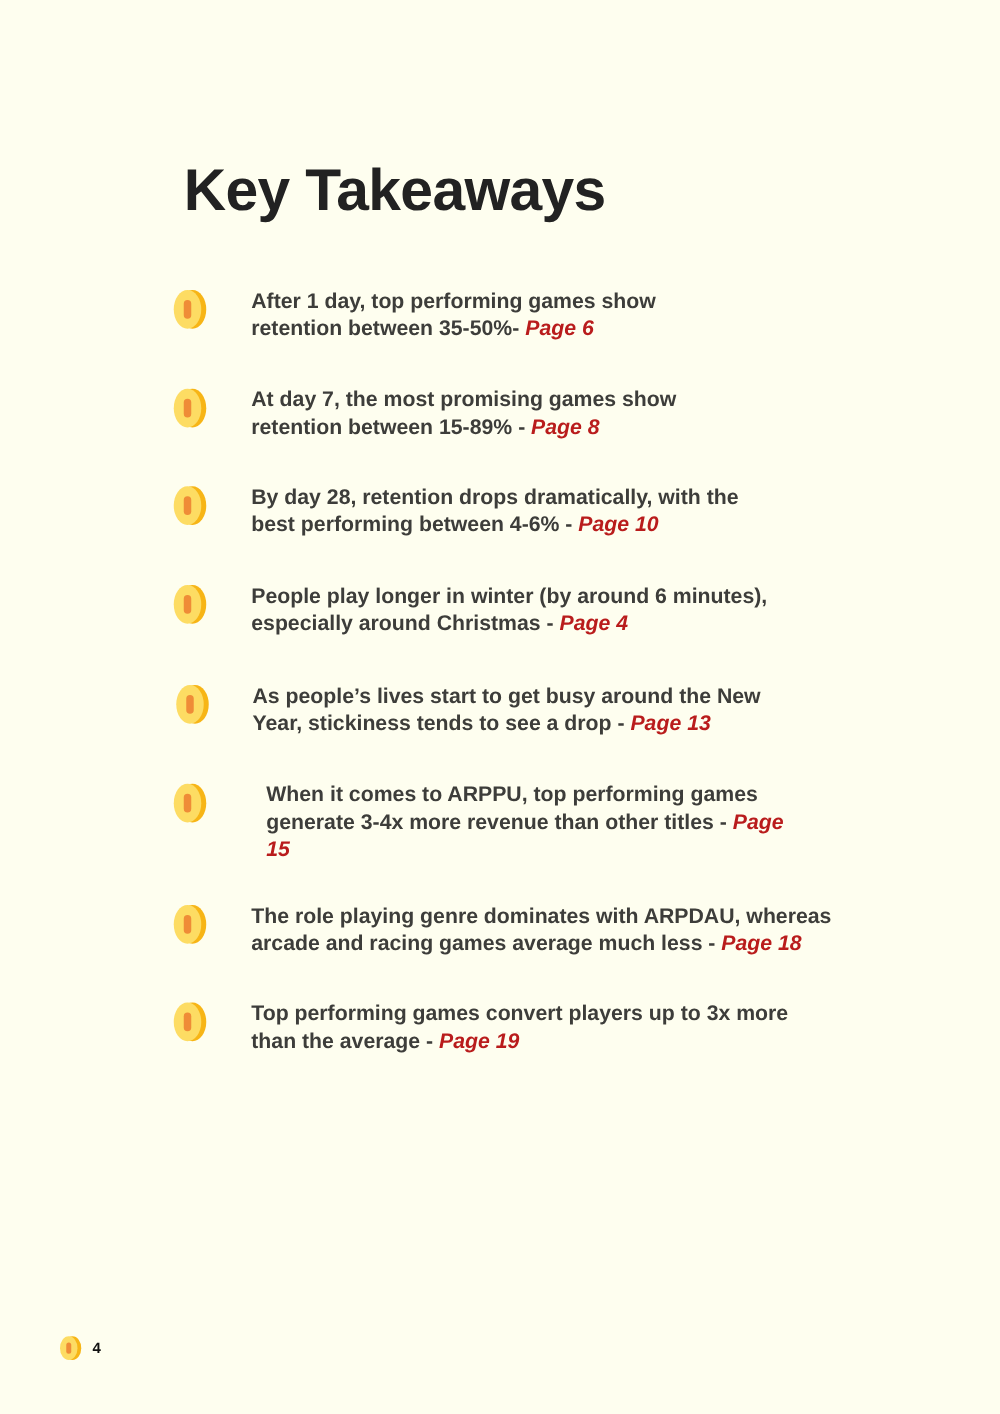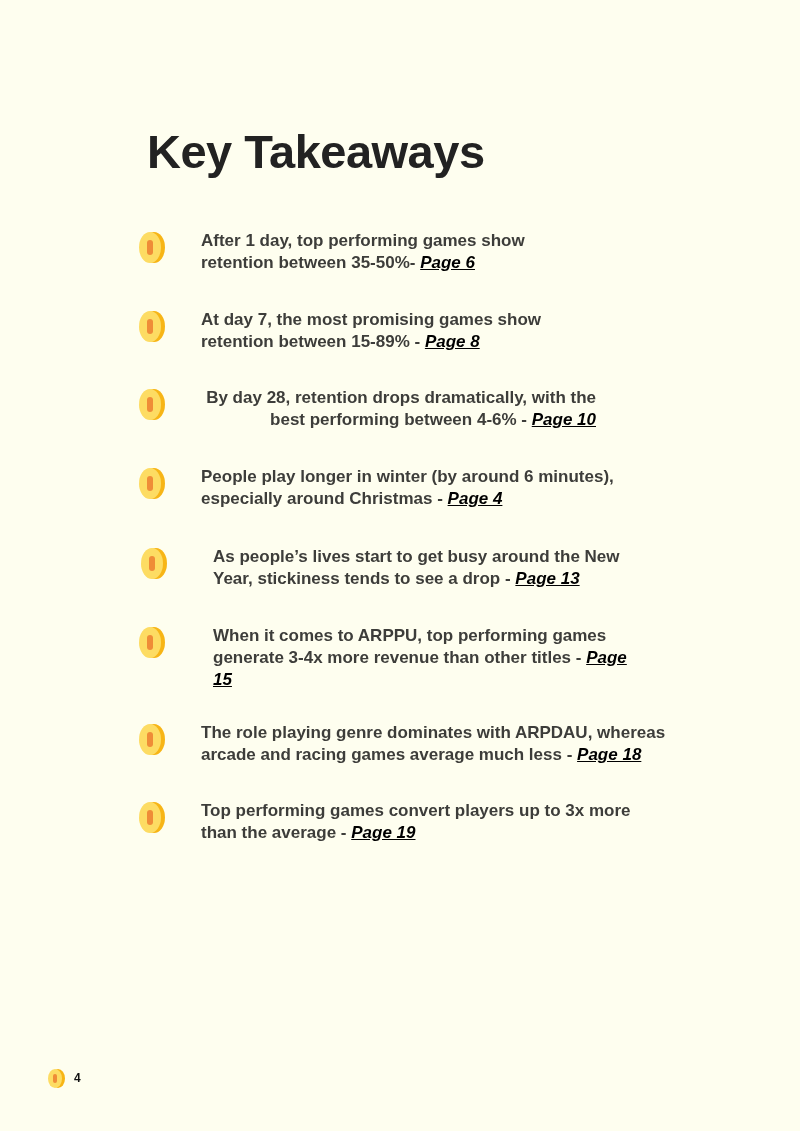"Page 6" .page-link { color: #000000 -> #b91c1c; text-decoration: underline -> none }
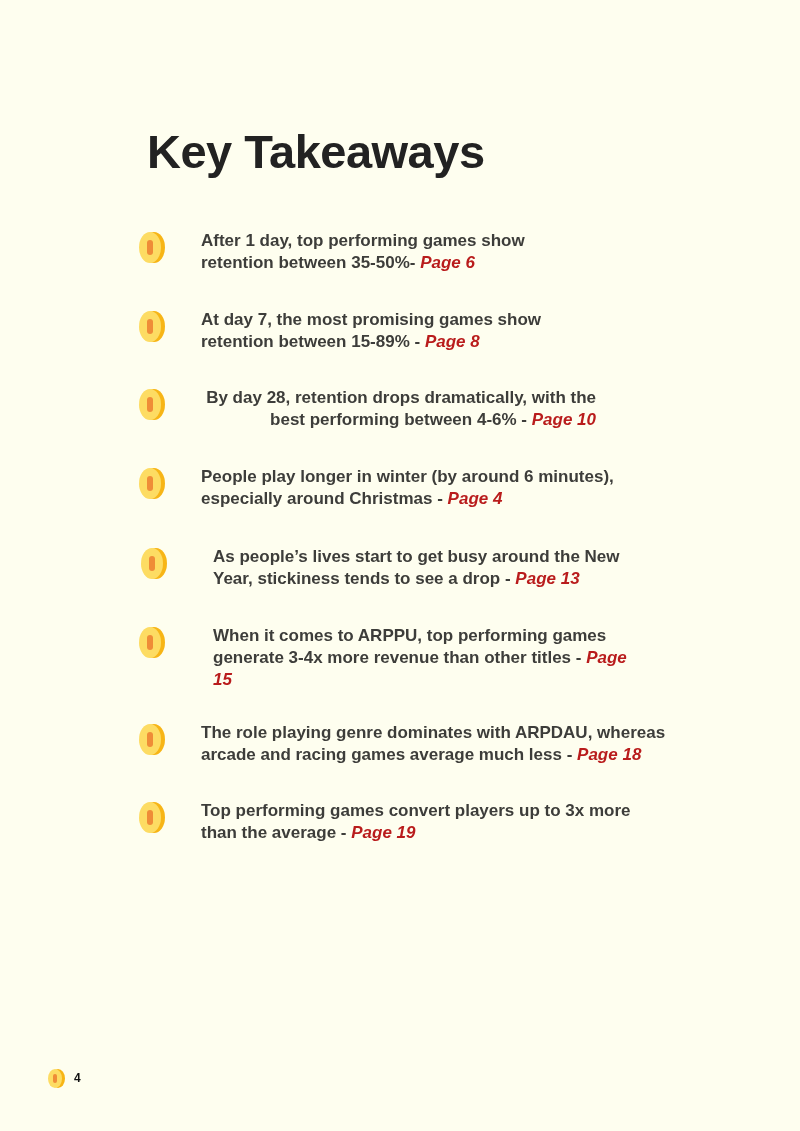"By day 28, retention drops" div.takeaway-text { text-align: right -> none }
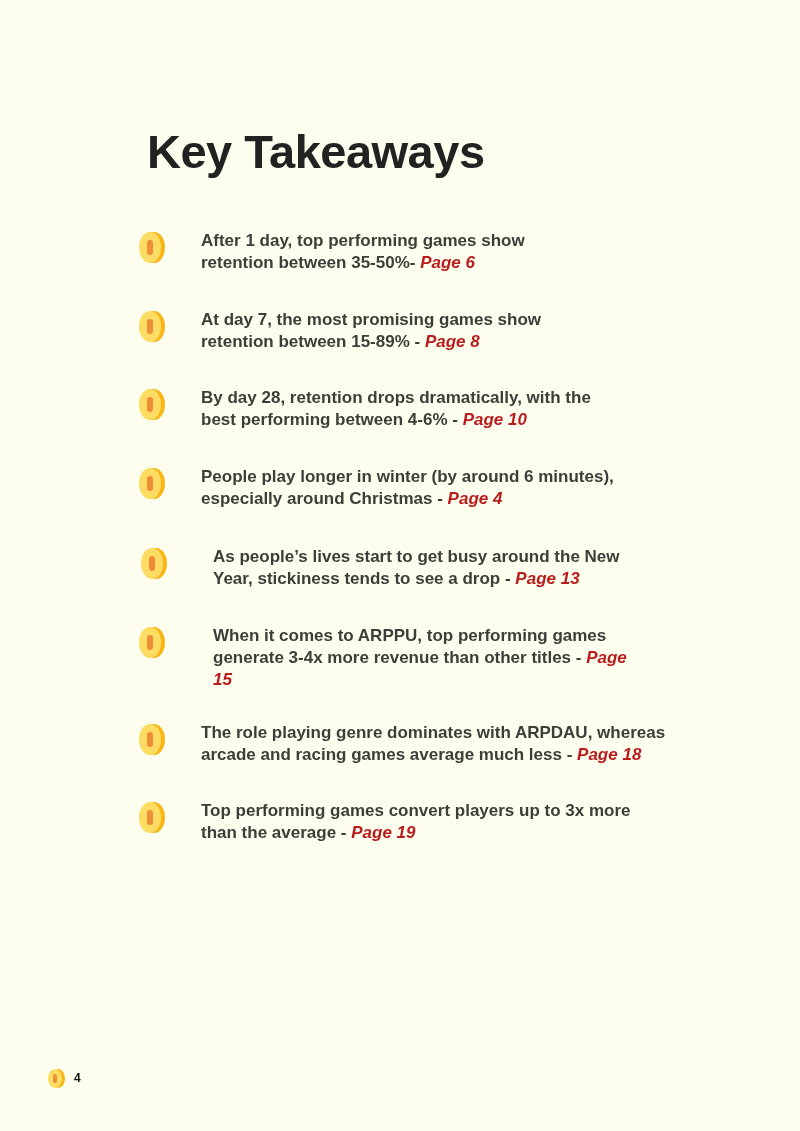"As people’s lives start to" div.takeaway-text { left: 74px -> 63px }
